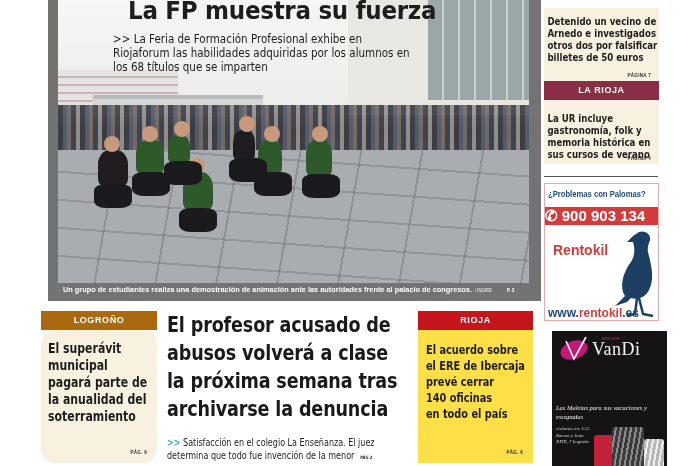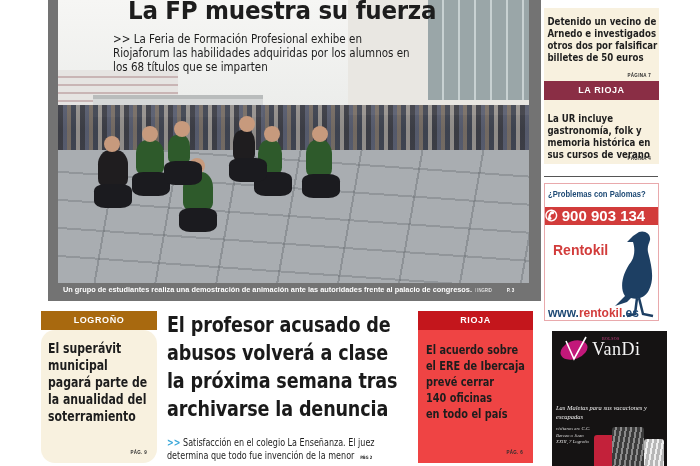"El acuerdo sobre" .riojax-box { background: #ef4444 -> #fde047 }
